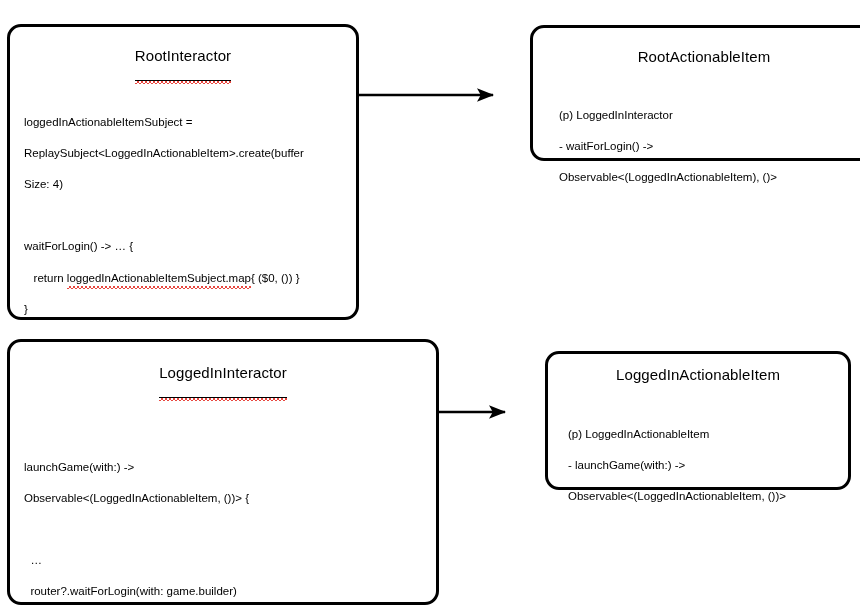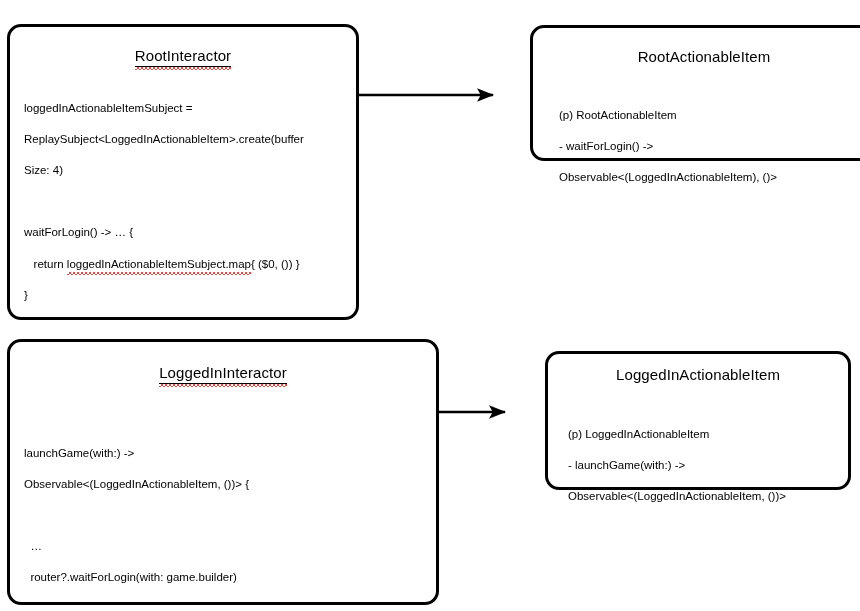"RootInteractor" .title-underline { padding-bottom: 1px -> 15px }
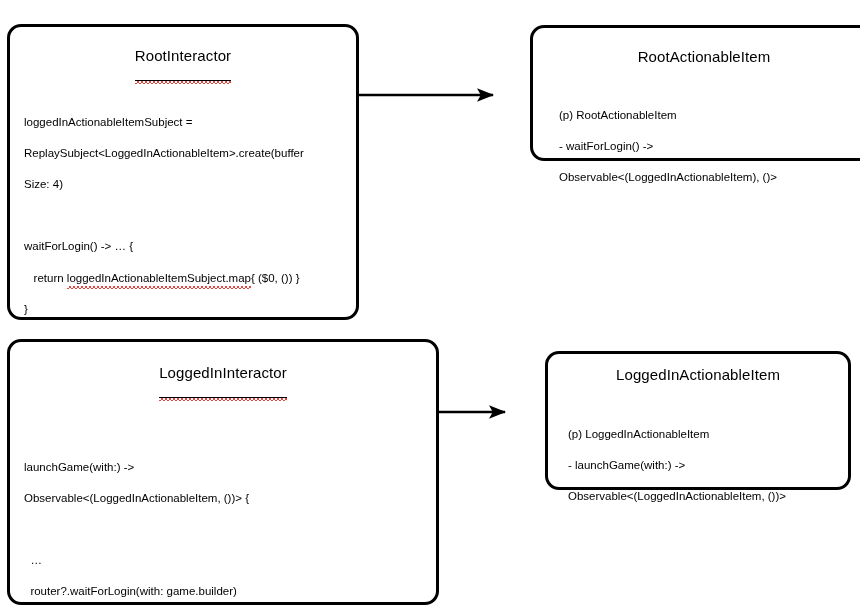"(p) RootActionableItem" span { text: RootActionableItem -> LoggedInInteractor }
